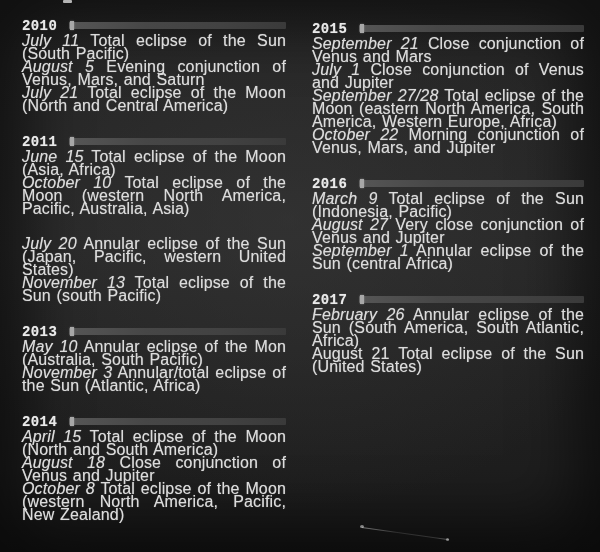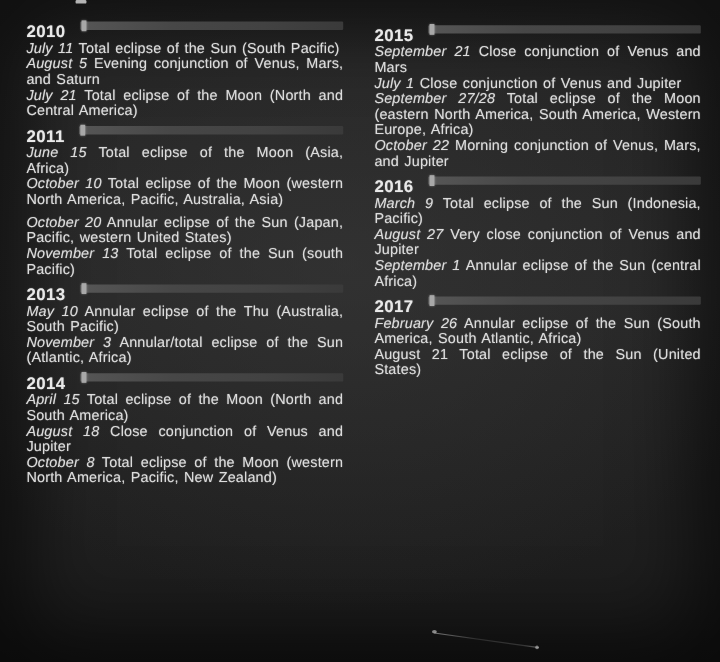"2010" .year-row { align-items: none -> center; font-family: none -> Liberation Mono, monospace }
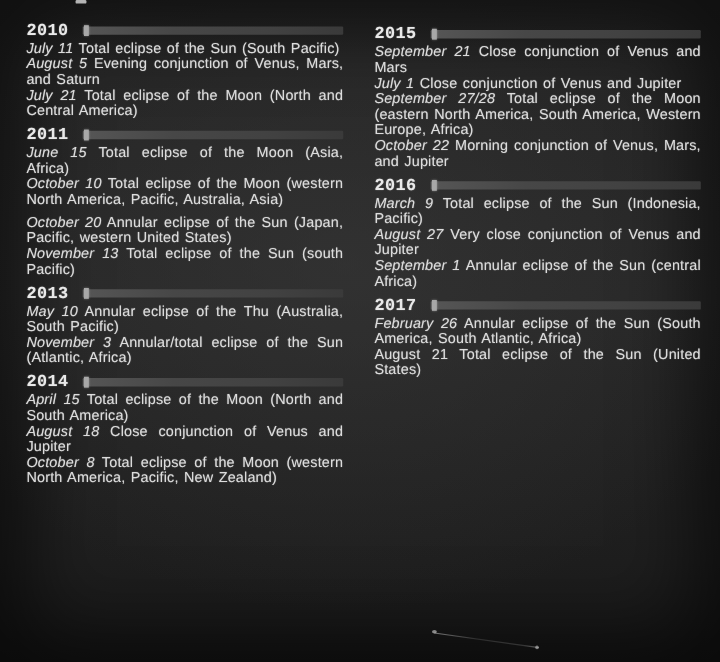"July 11 Total eclipse of" .entry { font-size: 12px -> 16px }
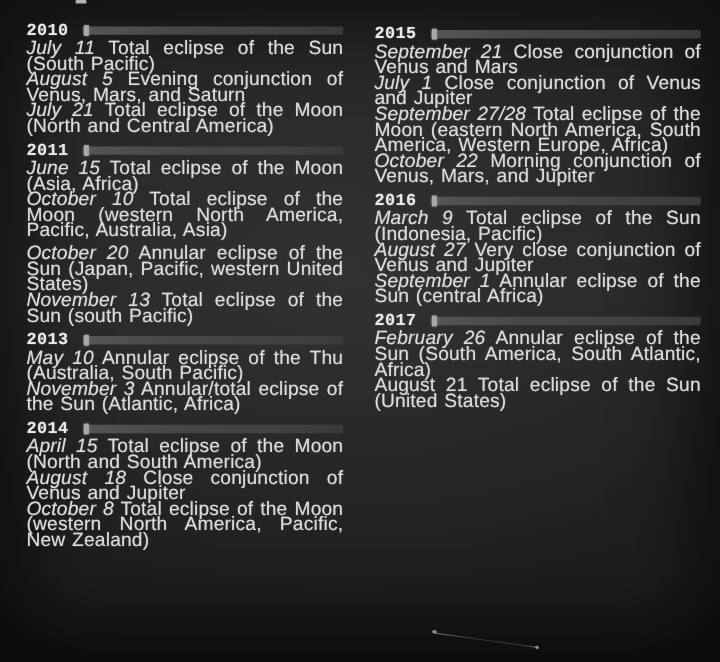"2011" .year-section { margin-top: 6px -> 22px }
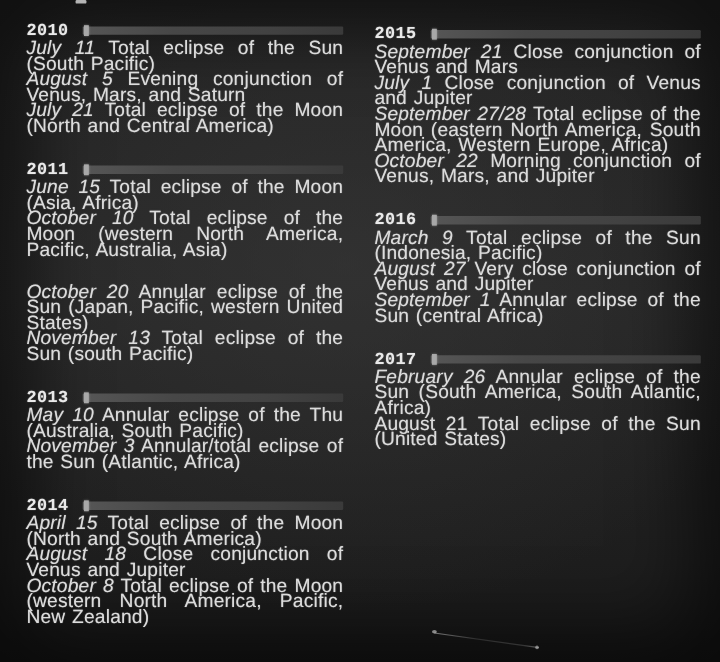"October 20" span.date { text: October -> July }
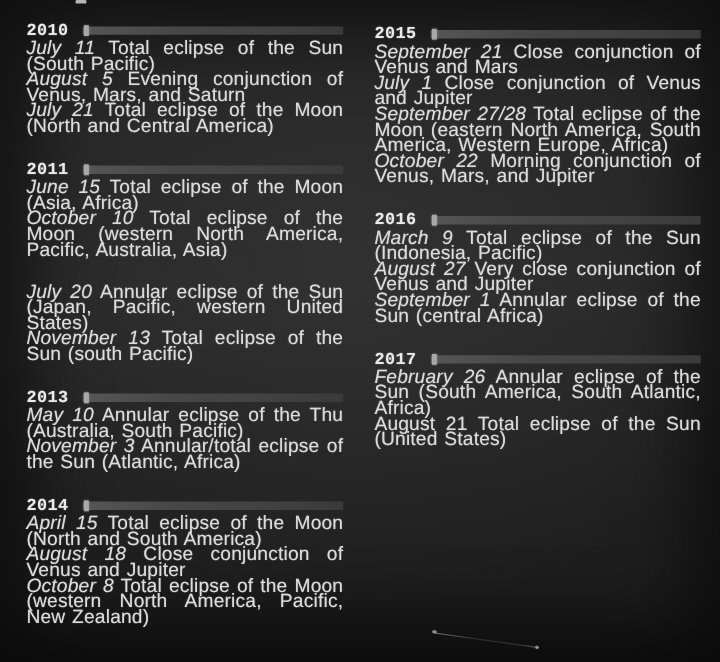"Annular eclipse of the Thu" span { text: Thu -> Mon }
